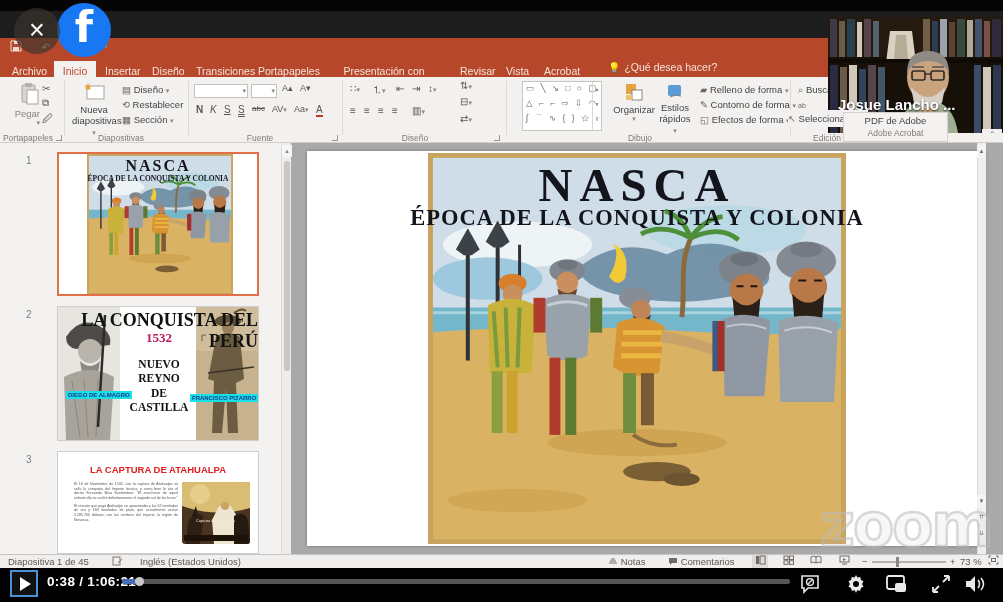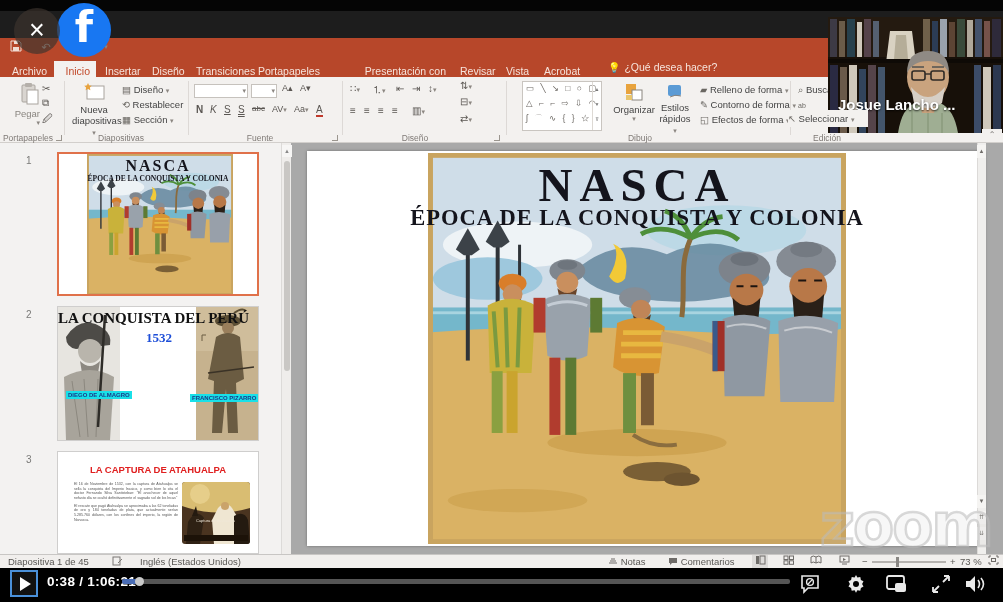"Archivo" .tab { text-align: right -> center }
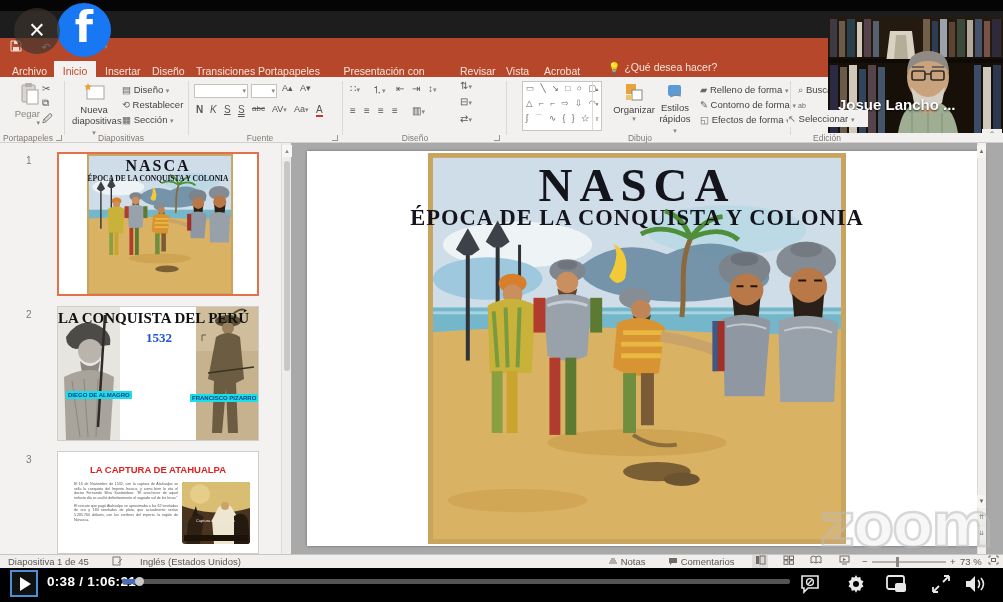"PDF de Adobe" div.abs { html: none -> <div> <div>PDF de Adobe</div> <div>Adobe Acrobat</div> </div> }
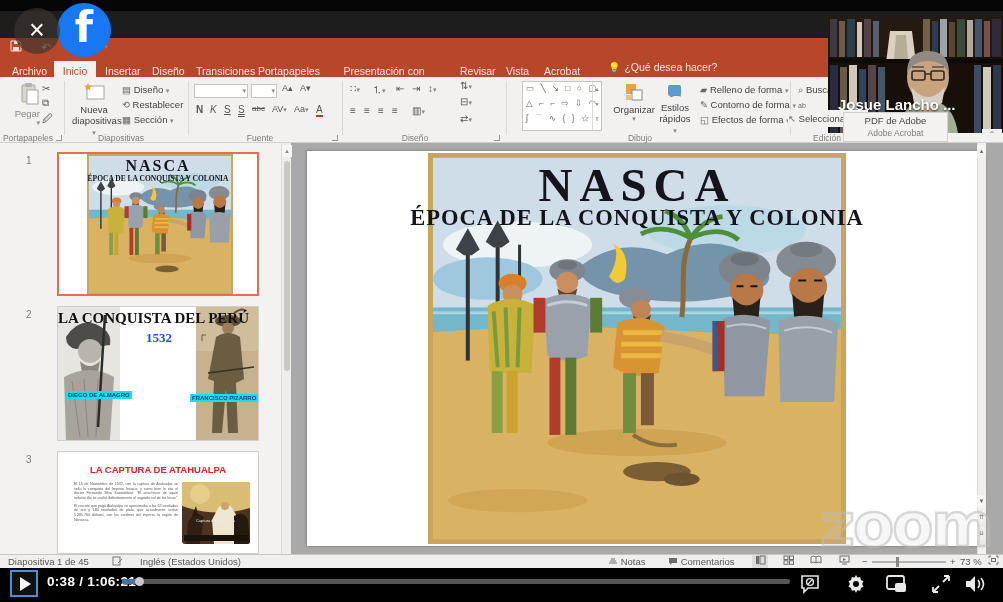"LA CONQUISTA DEL PERÚ" .t2-title { font-size: 15px -> 18px; text-align: left -> right }
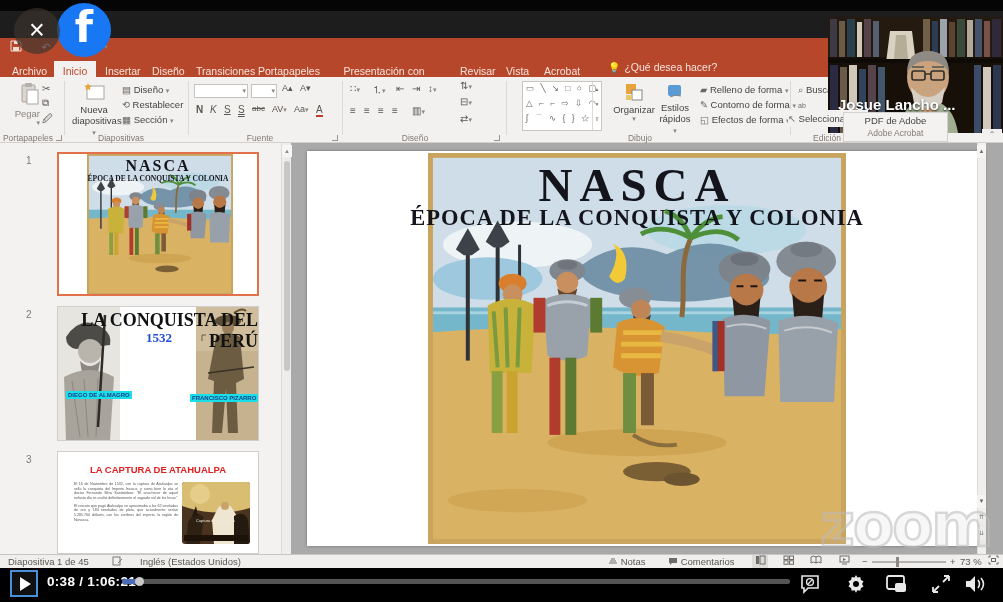"1532" .t2-year { color: #1d4ed8 -> #be185d }
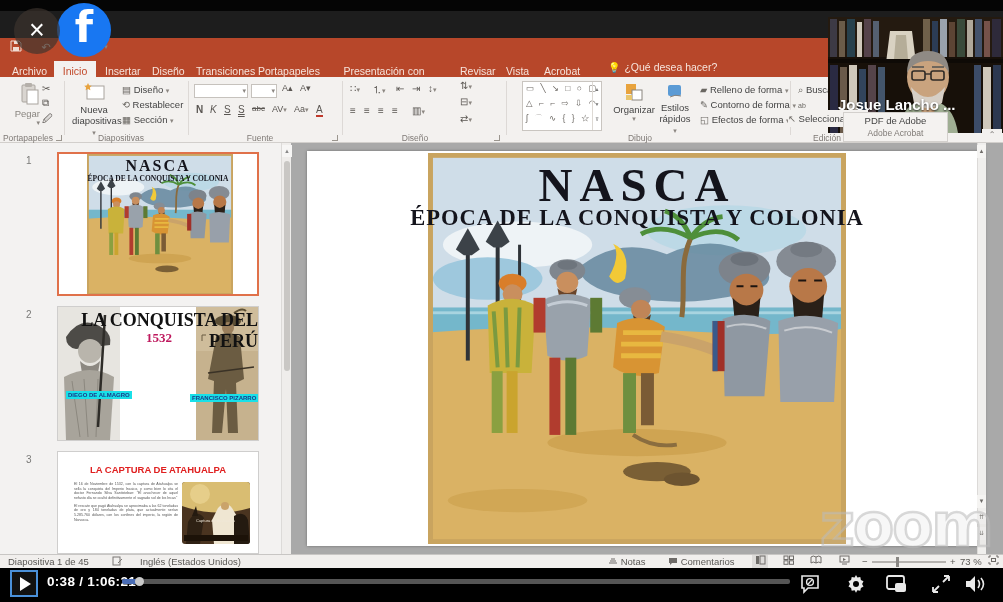"NUEVO" div.t2-body { html: none -> <div>NUEVO REYNO DE CASTILLA</div> }
